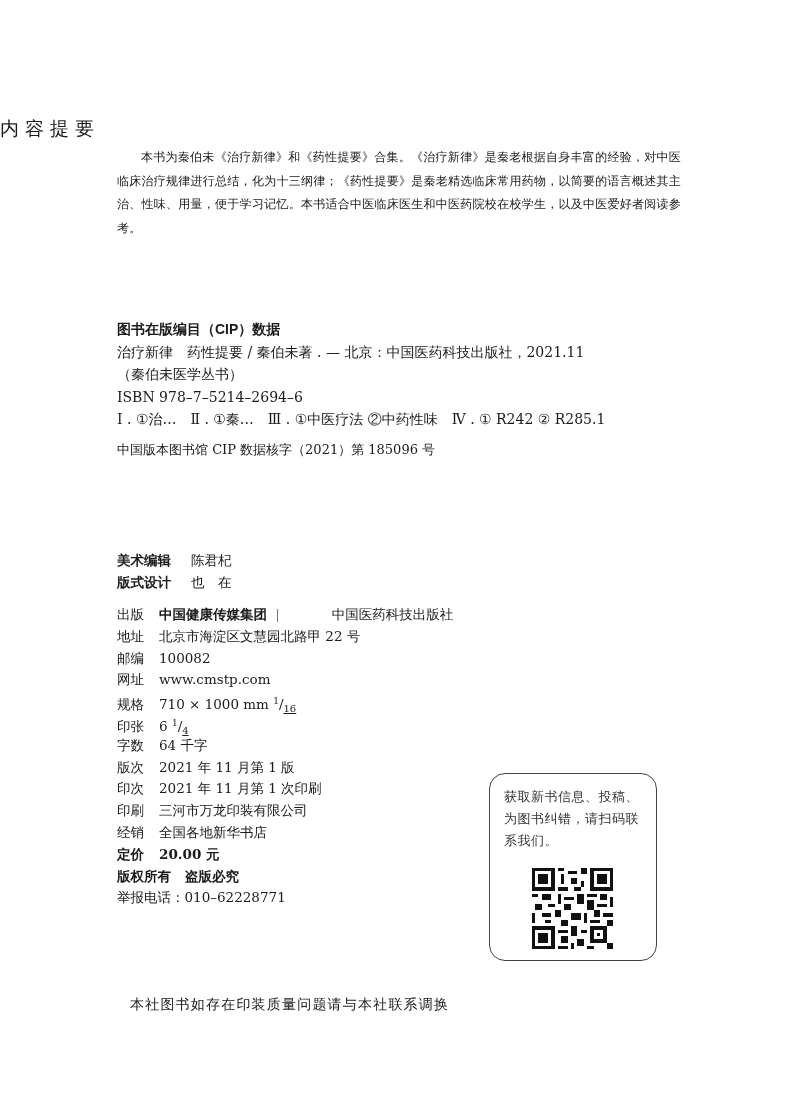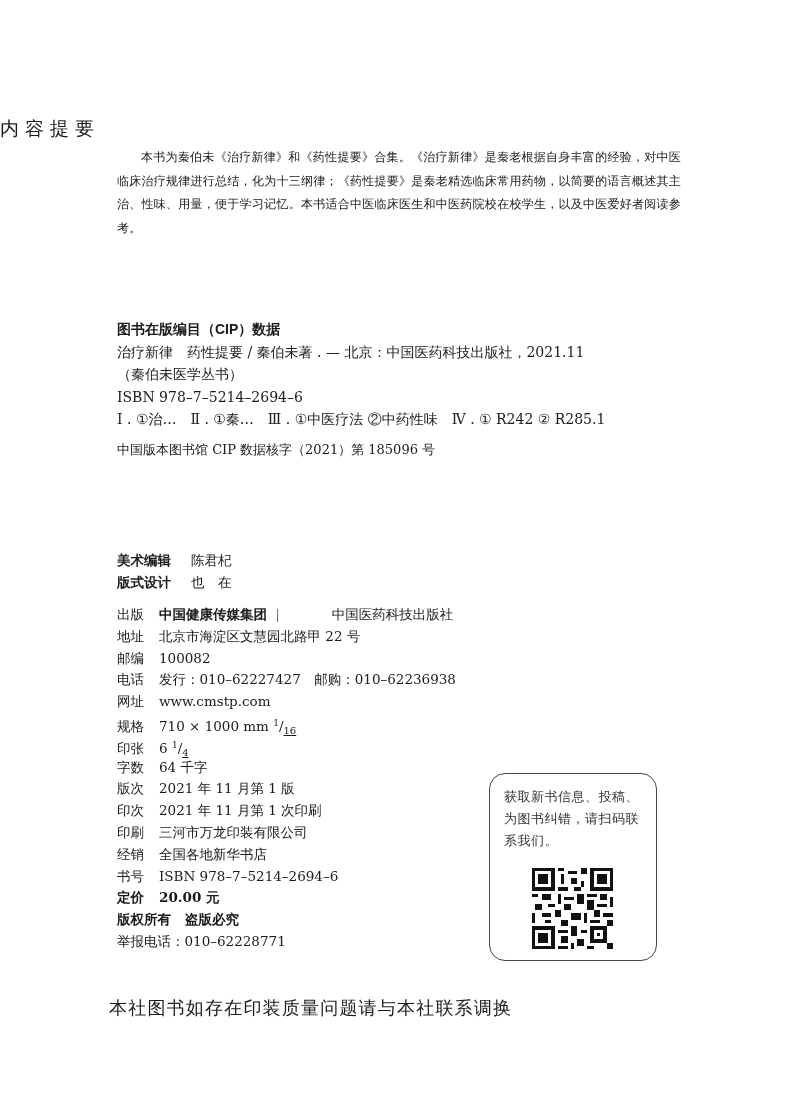"电话 发行：010–62227427 邮购：010–62236938" div.row { html: <div><span>电话</span><span>发行：010–62227427 邮购：010–62236938</span></div> -> none }
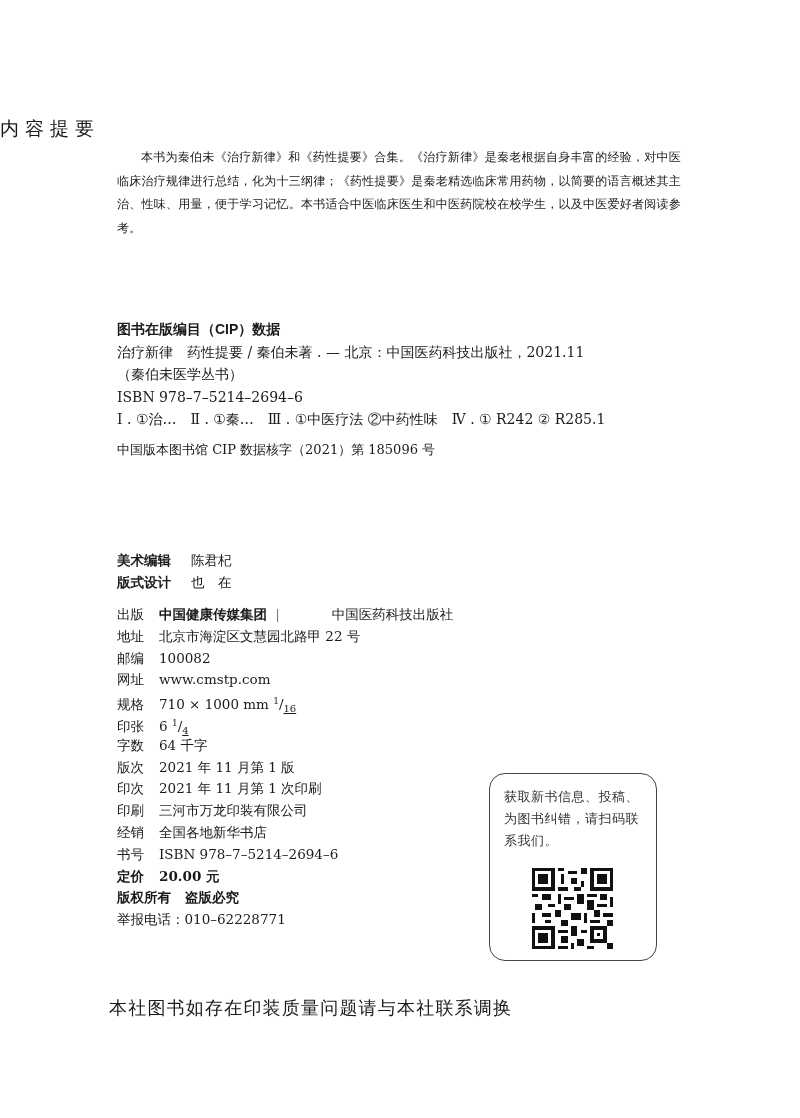"书号 ISBN 978–7–5214–2694–6" div.row { html: <div><span>书号</span><span>ISBN 978–7–5214–2694–6</span></div> -> none }
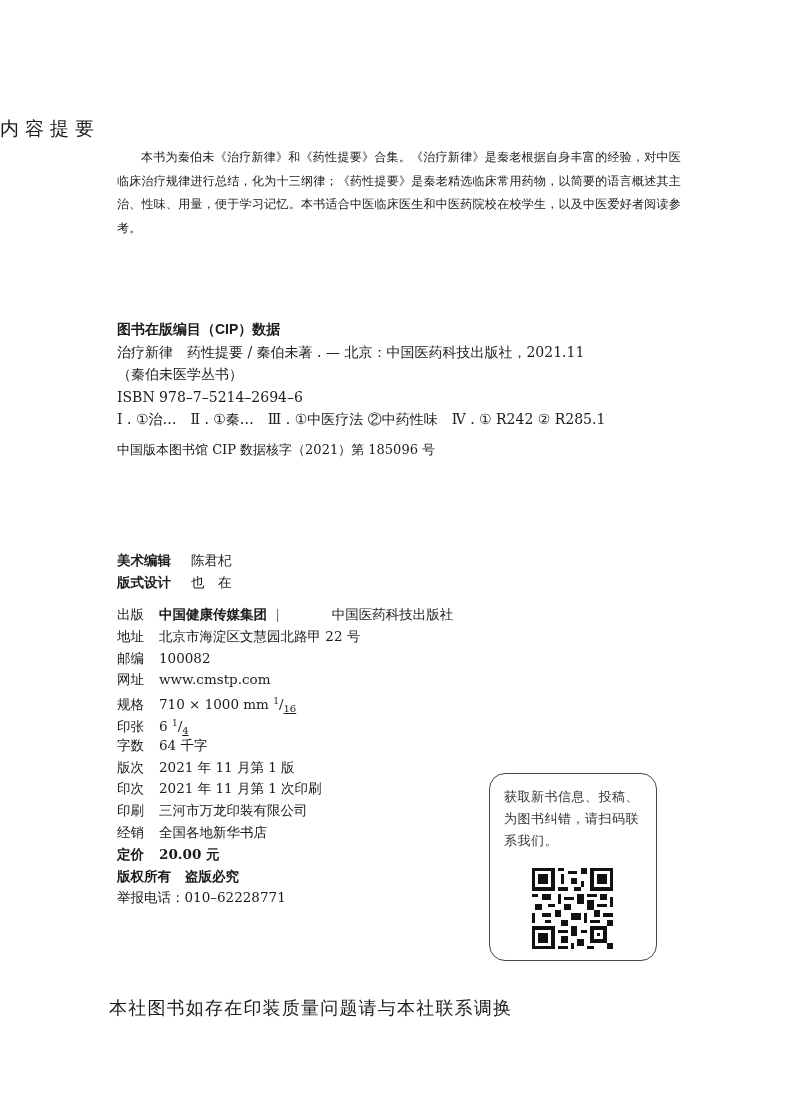"本社图书如存在印装质量问题请与本社联系调换" .footer { font-size: 18px -> 14px; left: 109px -> 130px }
